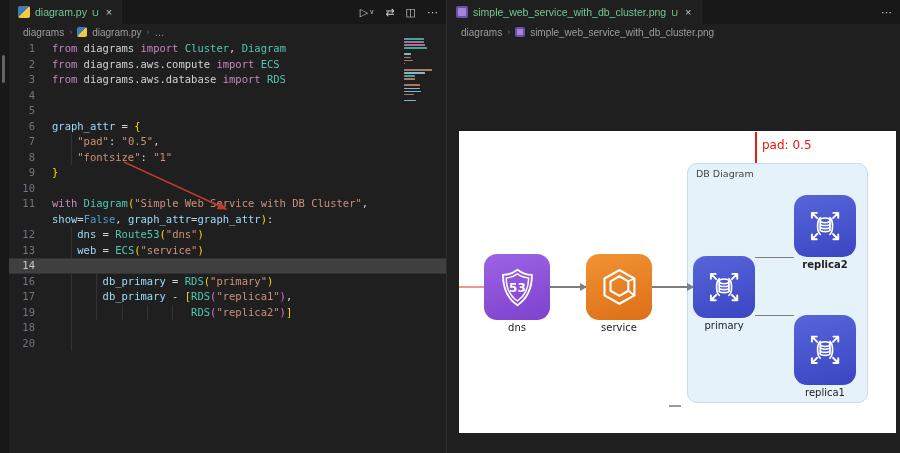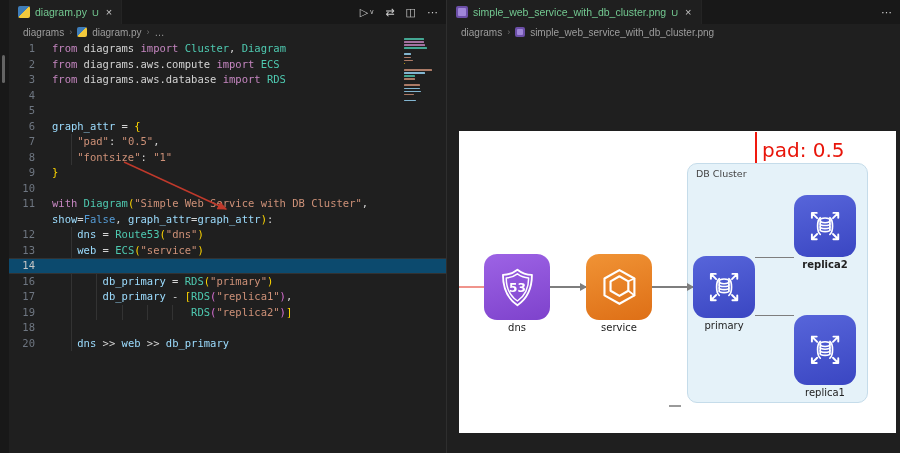"pad: 0.5" .ann-text { font-size: 20px -> 12px }
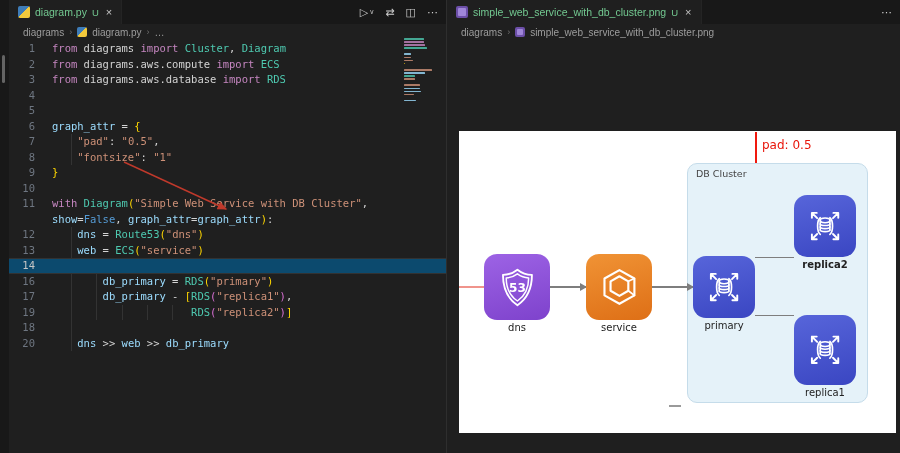"DB Cluster" div.cl-label { text: Cluster -> Diagram }
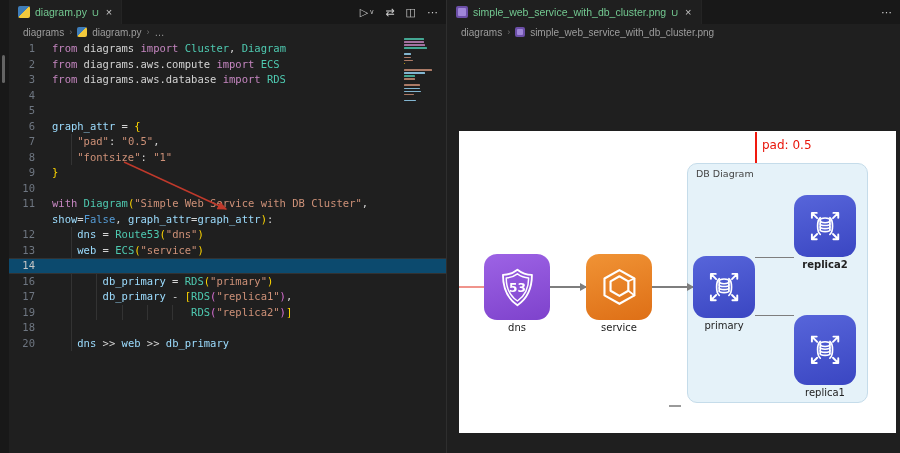"14" .row.current { background: #0c4a6e -> #404040 }
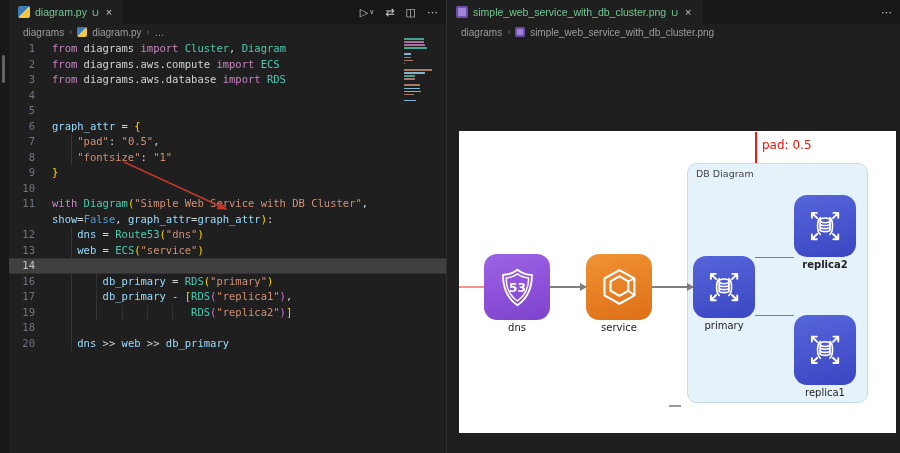"dns >> web >> db_primary" span.codetext { html: <span><span> </span><span>dns</span><span> &gt;&gt; </span><span>web</span><span> &gt;&gt; </span><span>db_primary</span></span> -> none }
